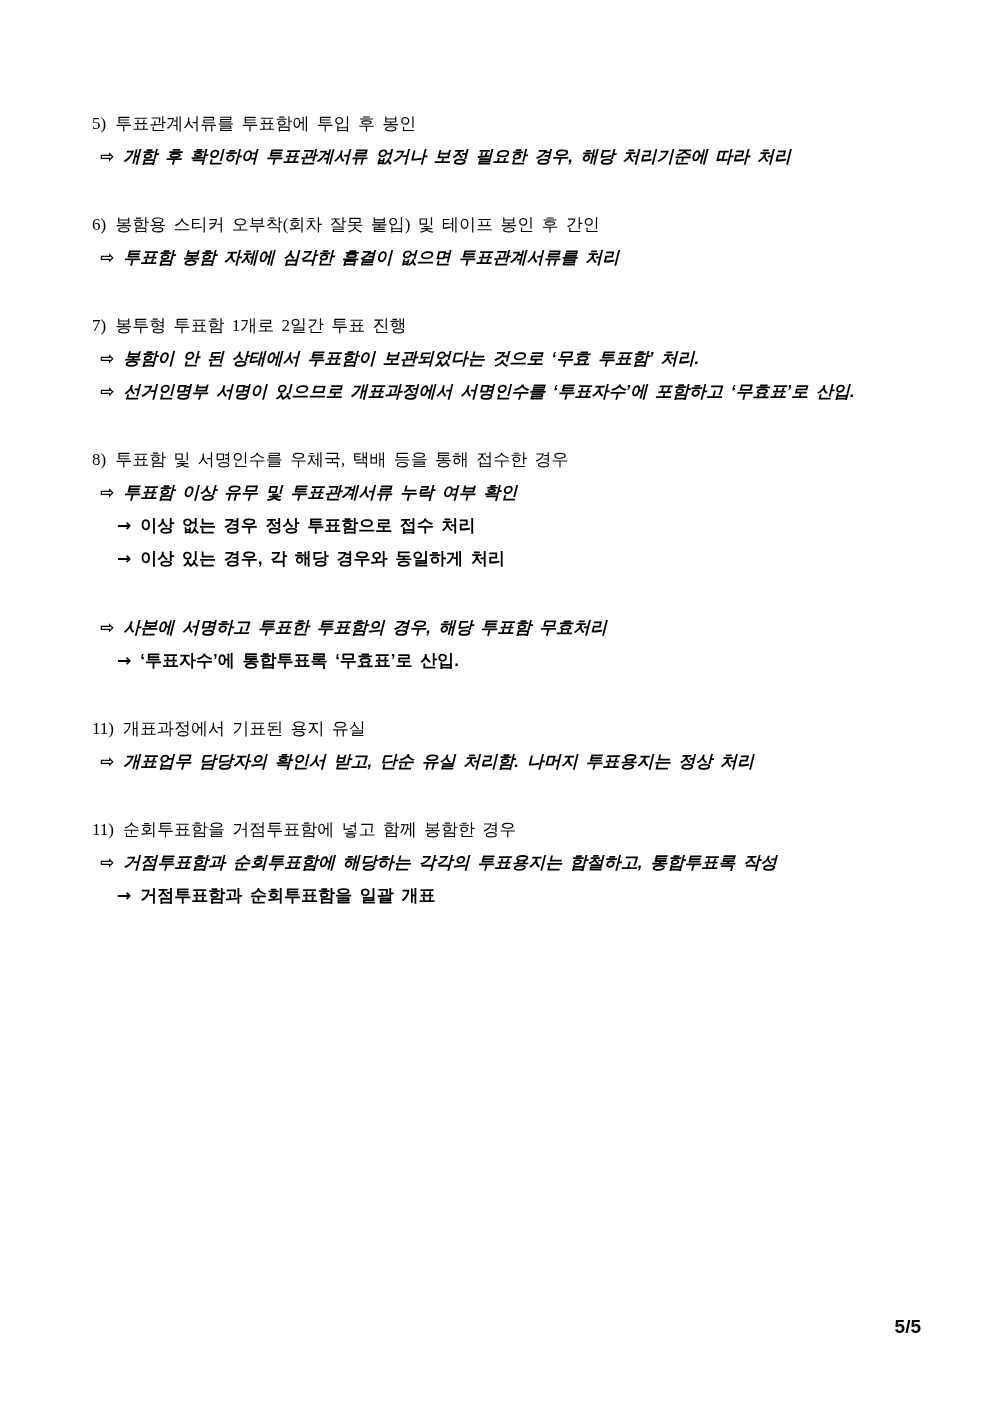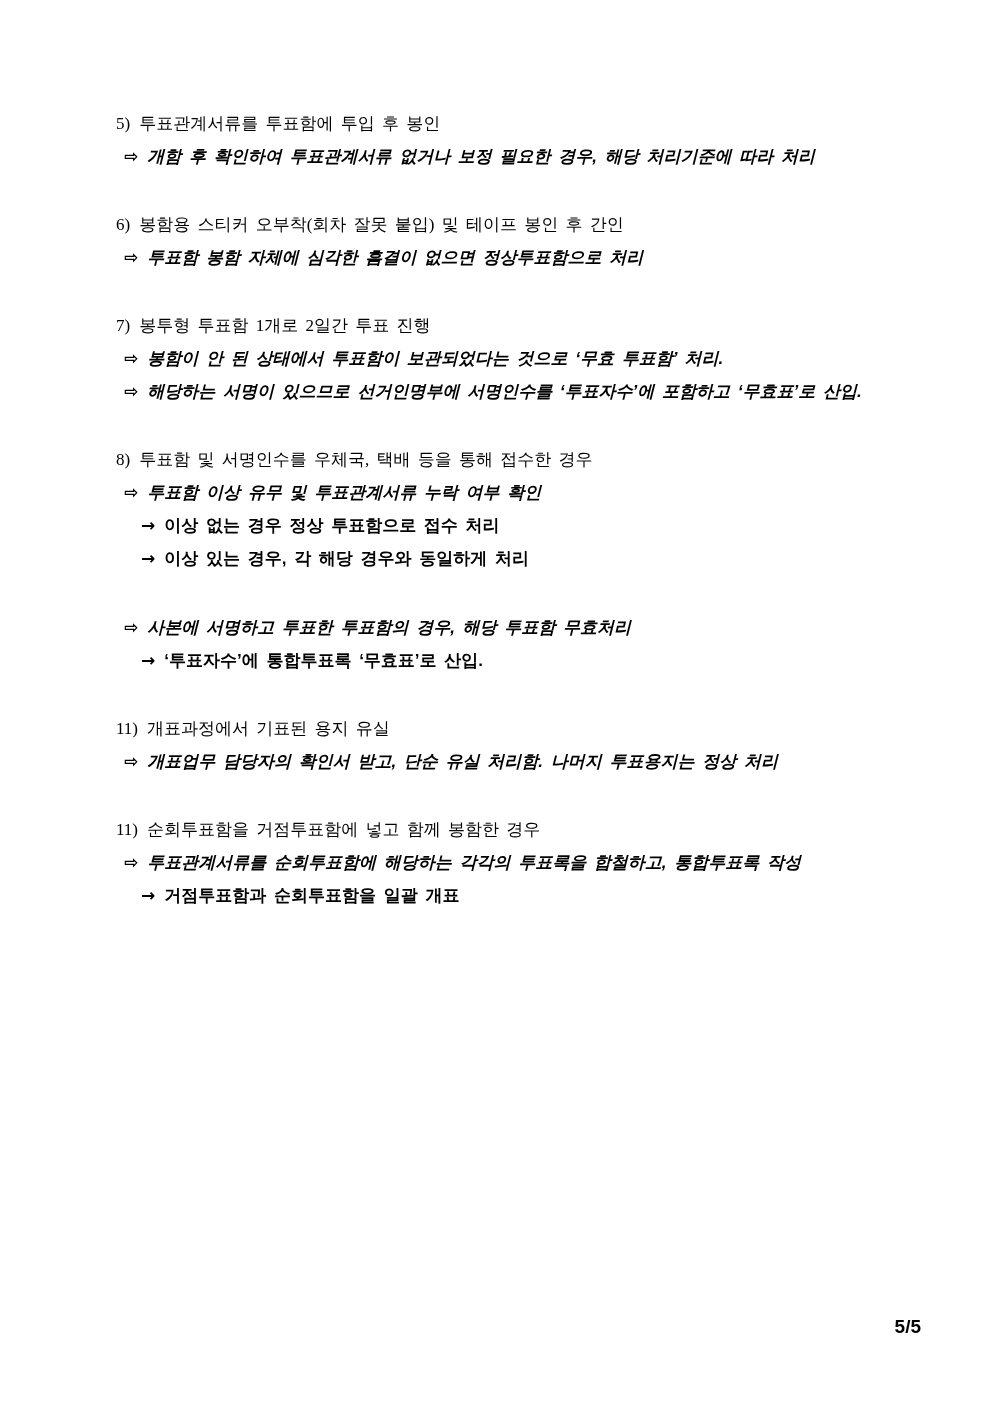"5) 투표관계서류를 투표함에 투입 후" .content { margin-left: 24px -> none }
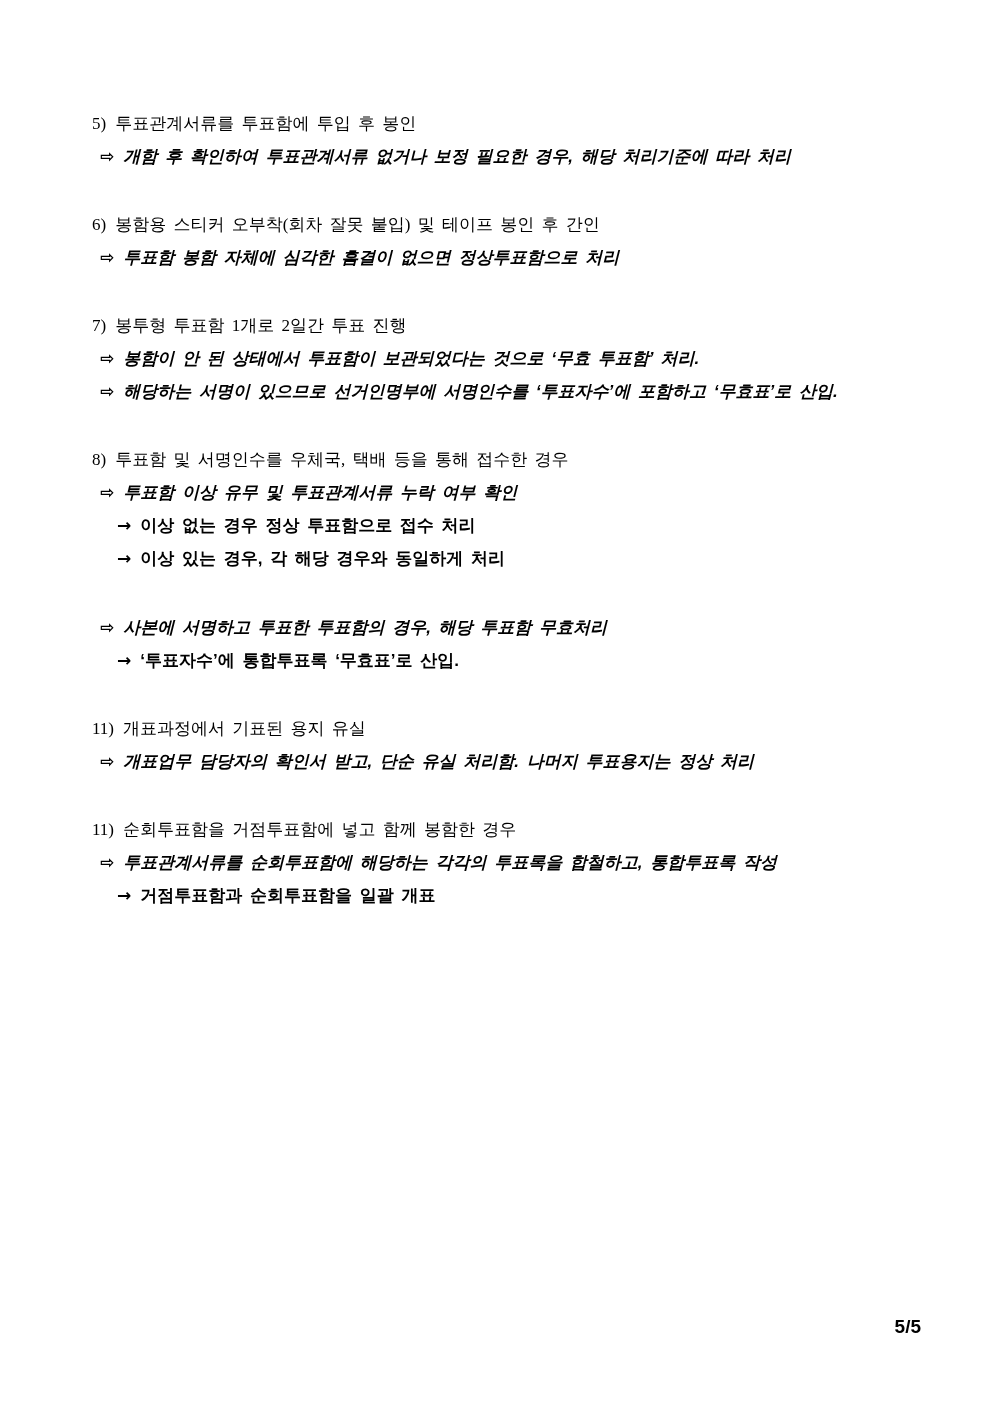"투표함 봉함 자체에 심각한 흠결이" span { text: 정상투표함으로 -> 투표관계서류를 }
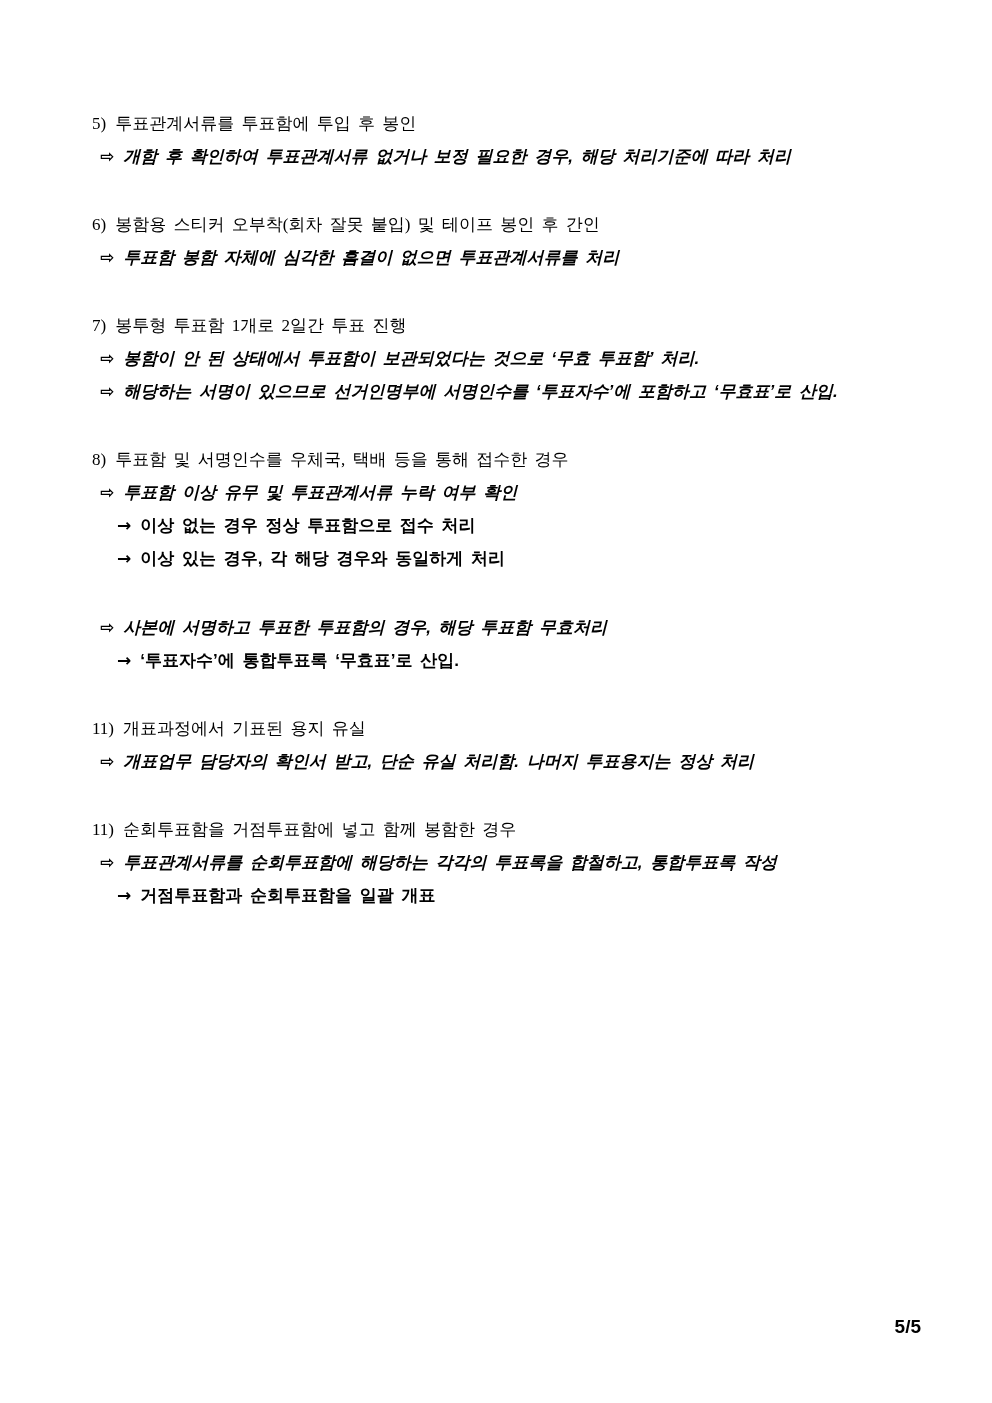"해당하는 서명이 있으므로 선거인명부에 서명인수를" span { text: 해당하는 서명이 있으므로 선거인명부에 -> 선거인명부 서명이 있으므로 개표과정에서 }
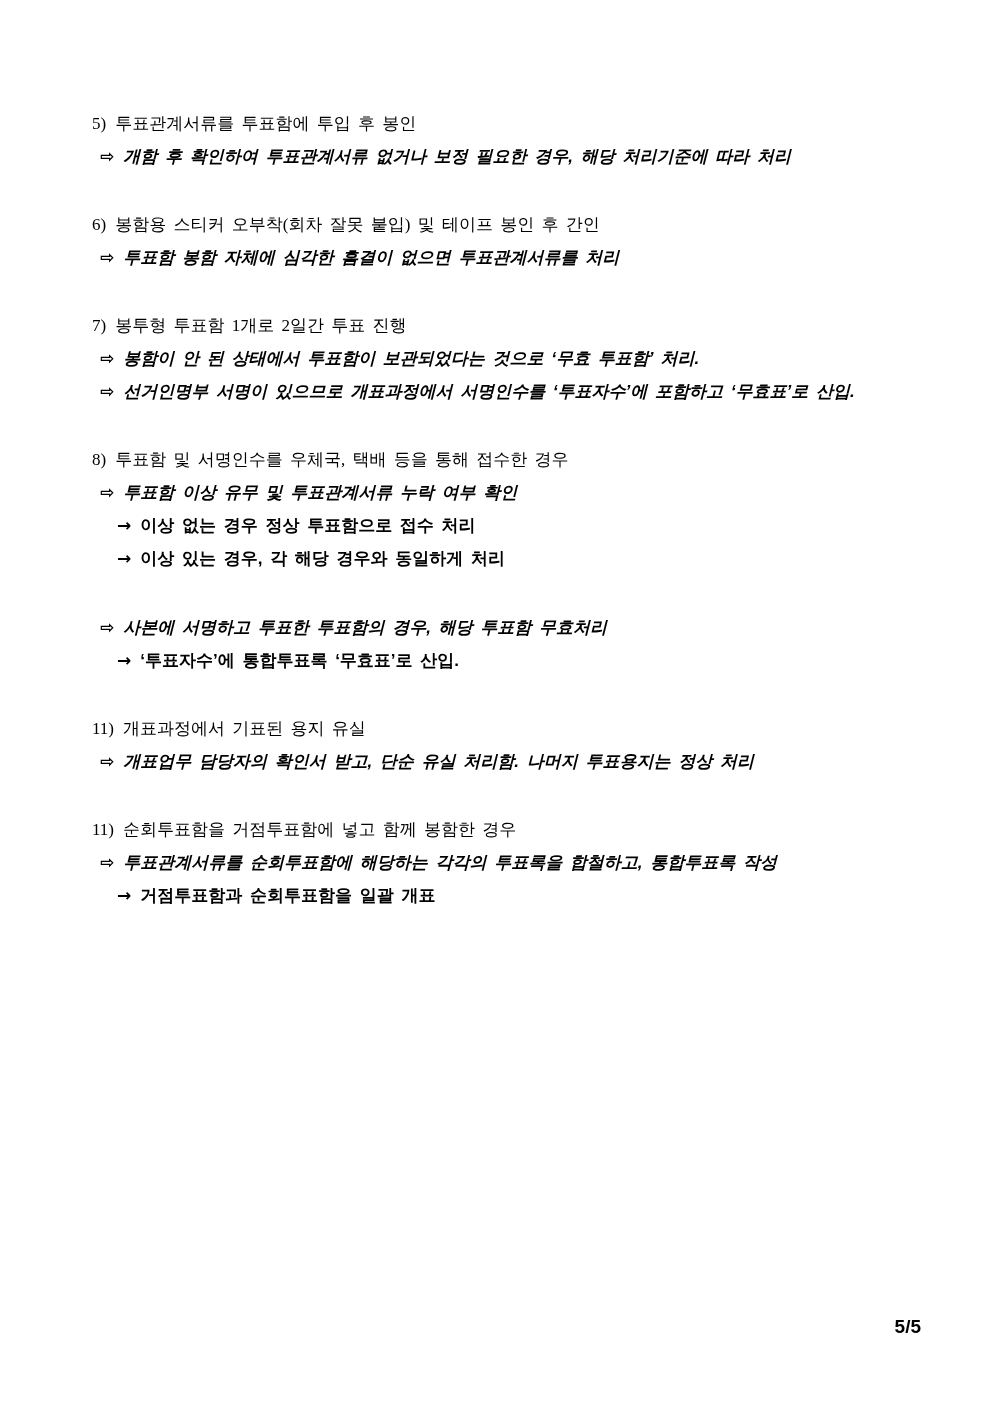"투표관계서류를 순회투표함에 해당하는 각각의 투표록을" span { text: 투표관계서류를 순회투표함에 해당하는 각각의 투표록을 -> 거점투표함과 순회투표함에 해당하는 각각의 투표용지는 }
